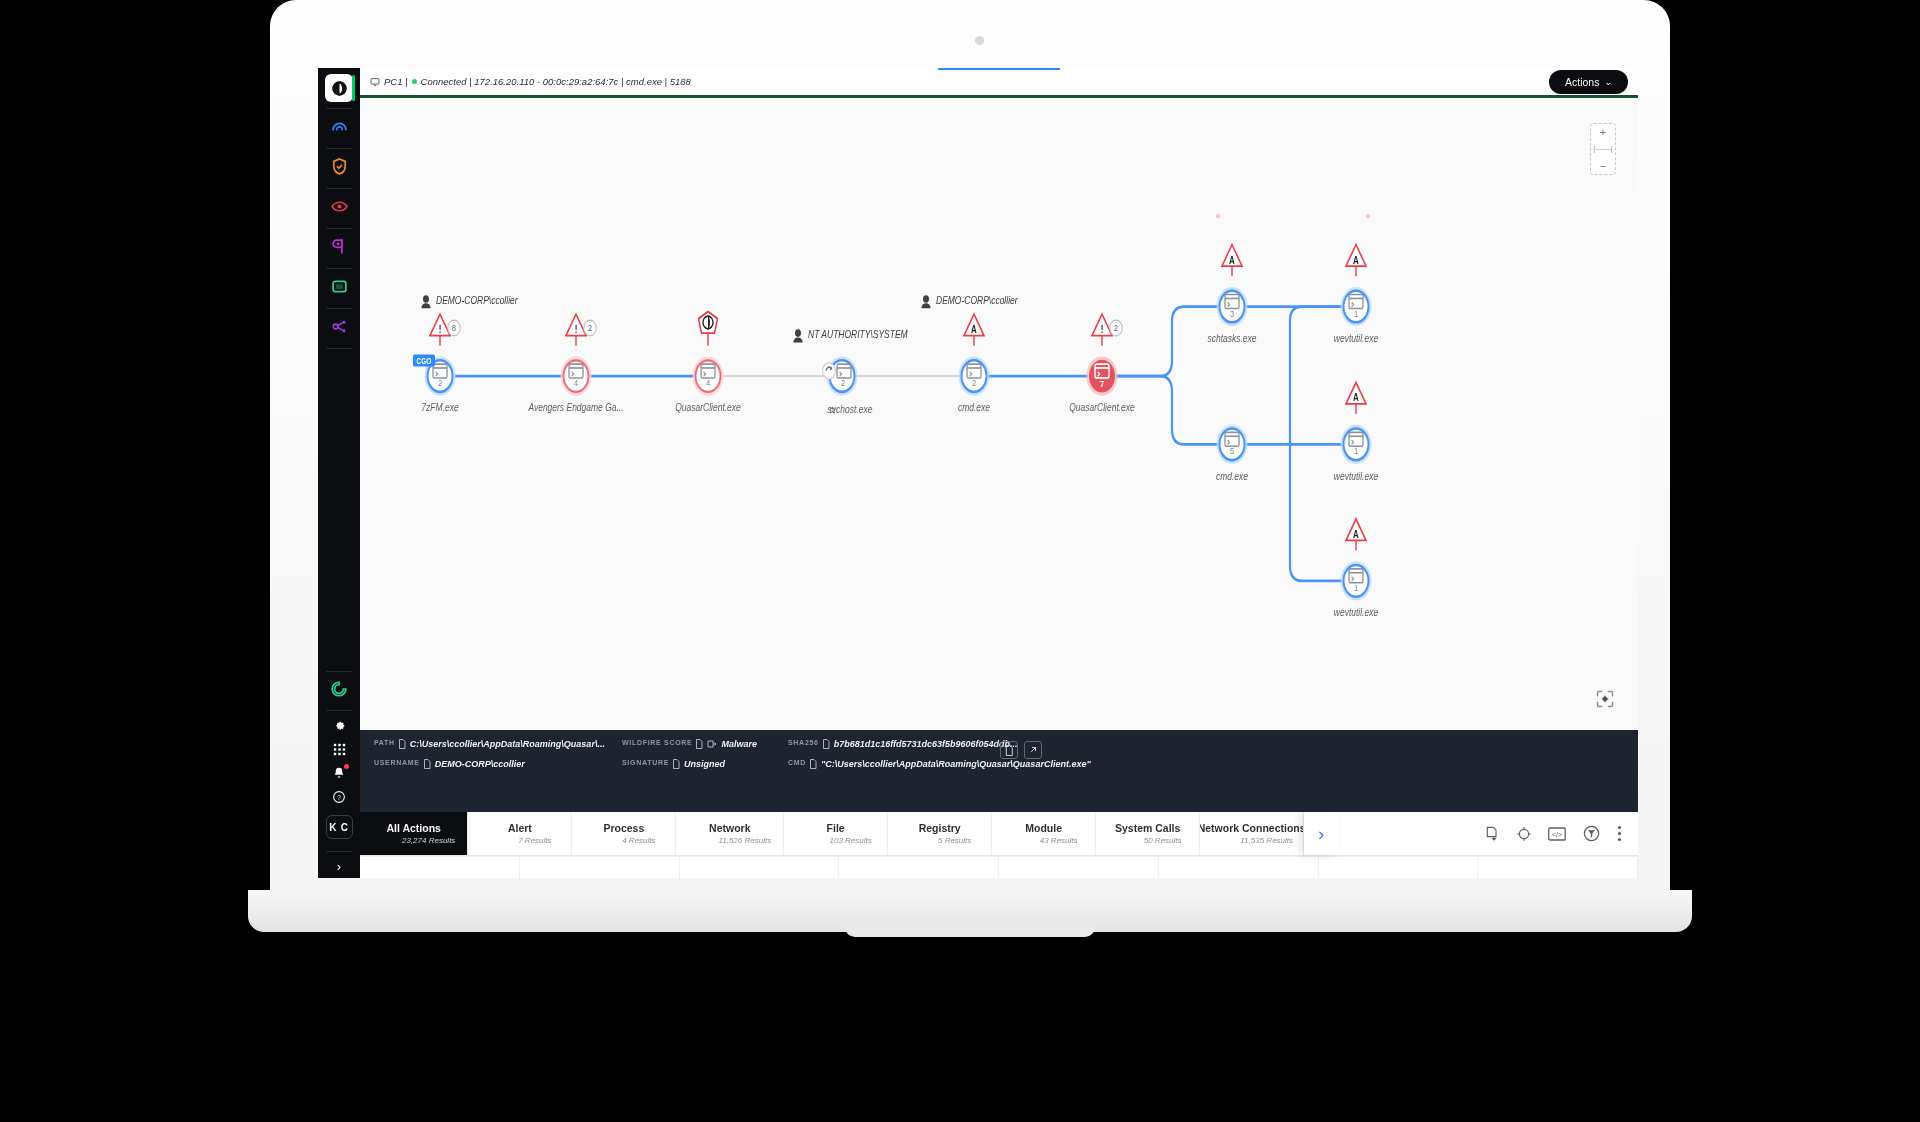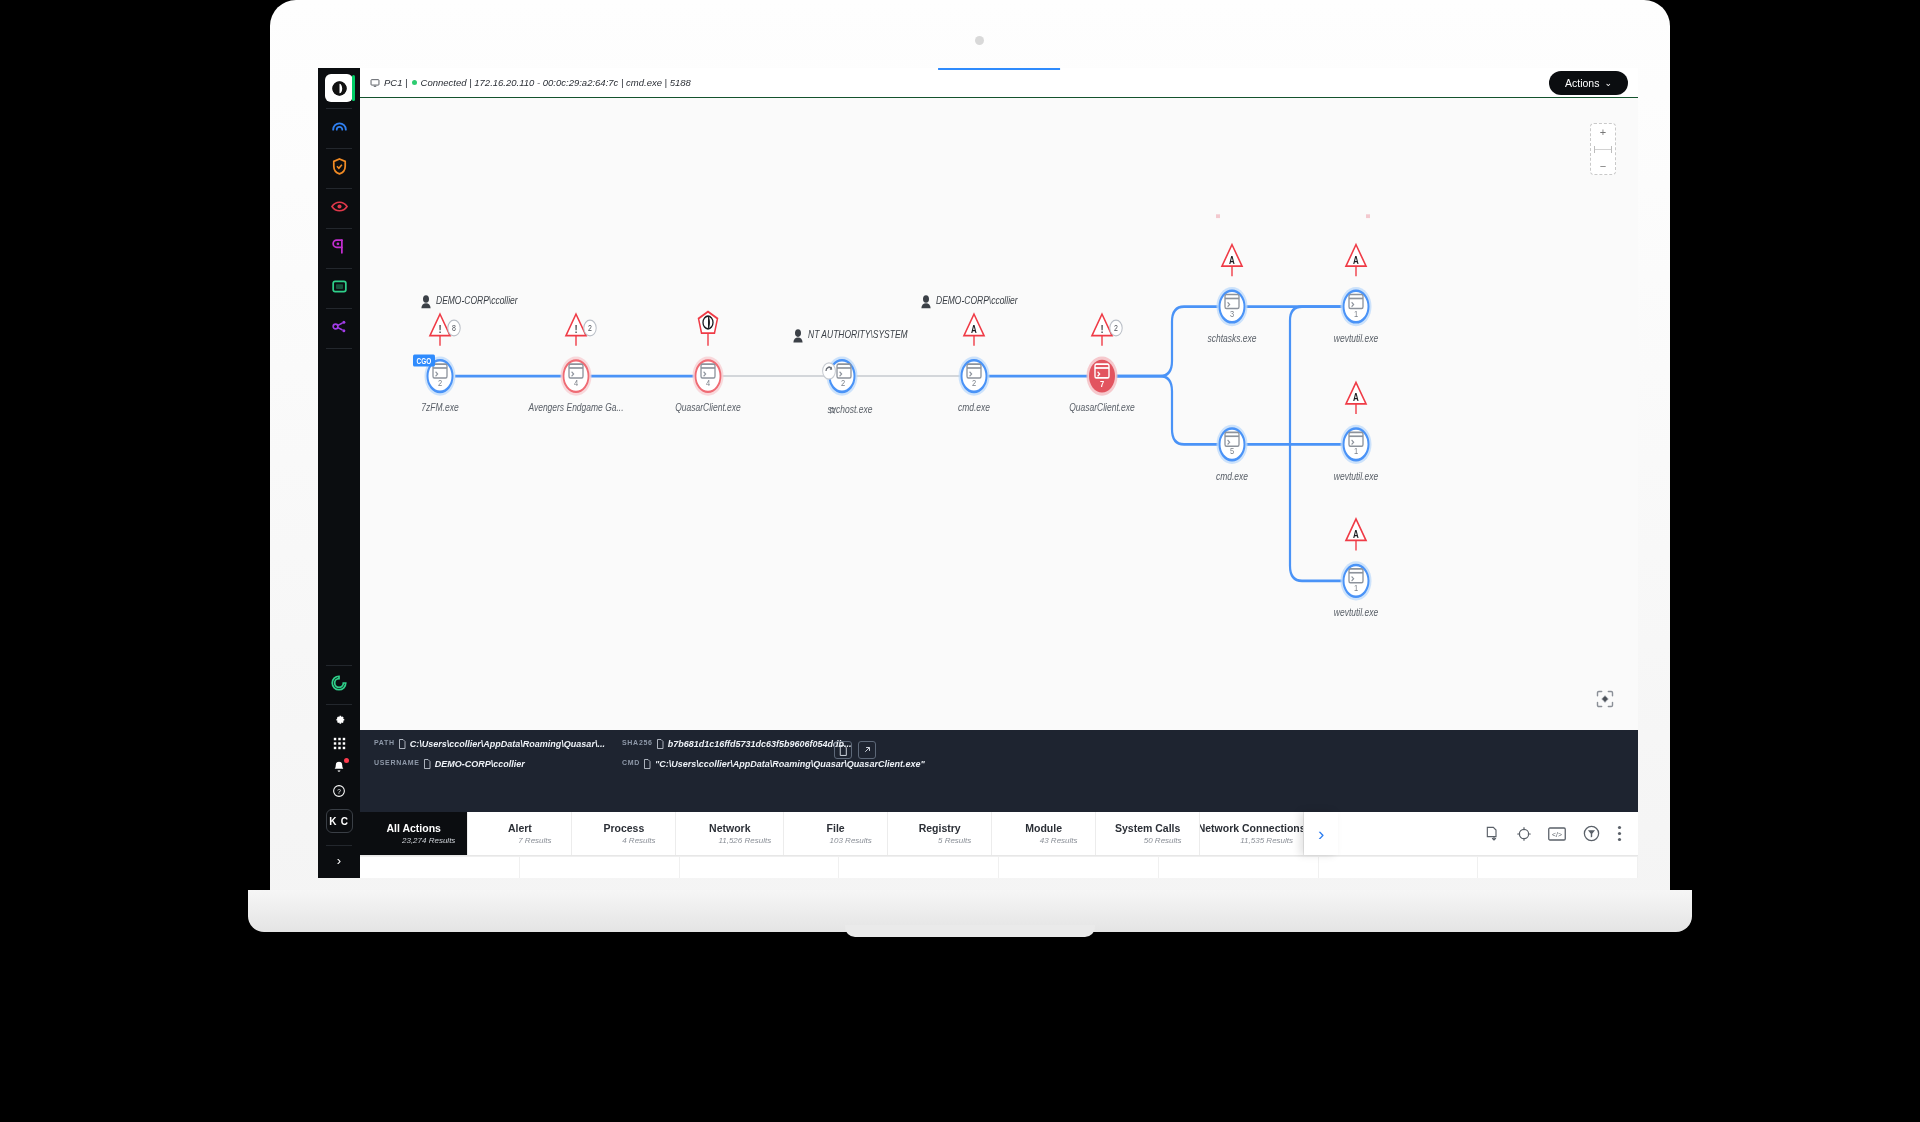"PC1 |" #topbar { border-bottom: 1px solid #14532d -> 3px solid #14532d }
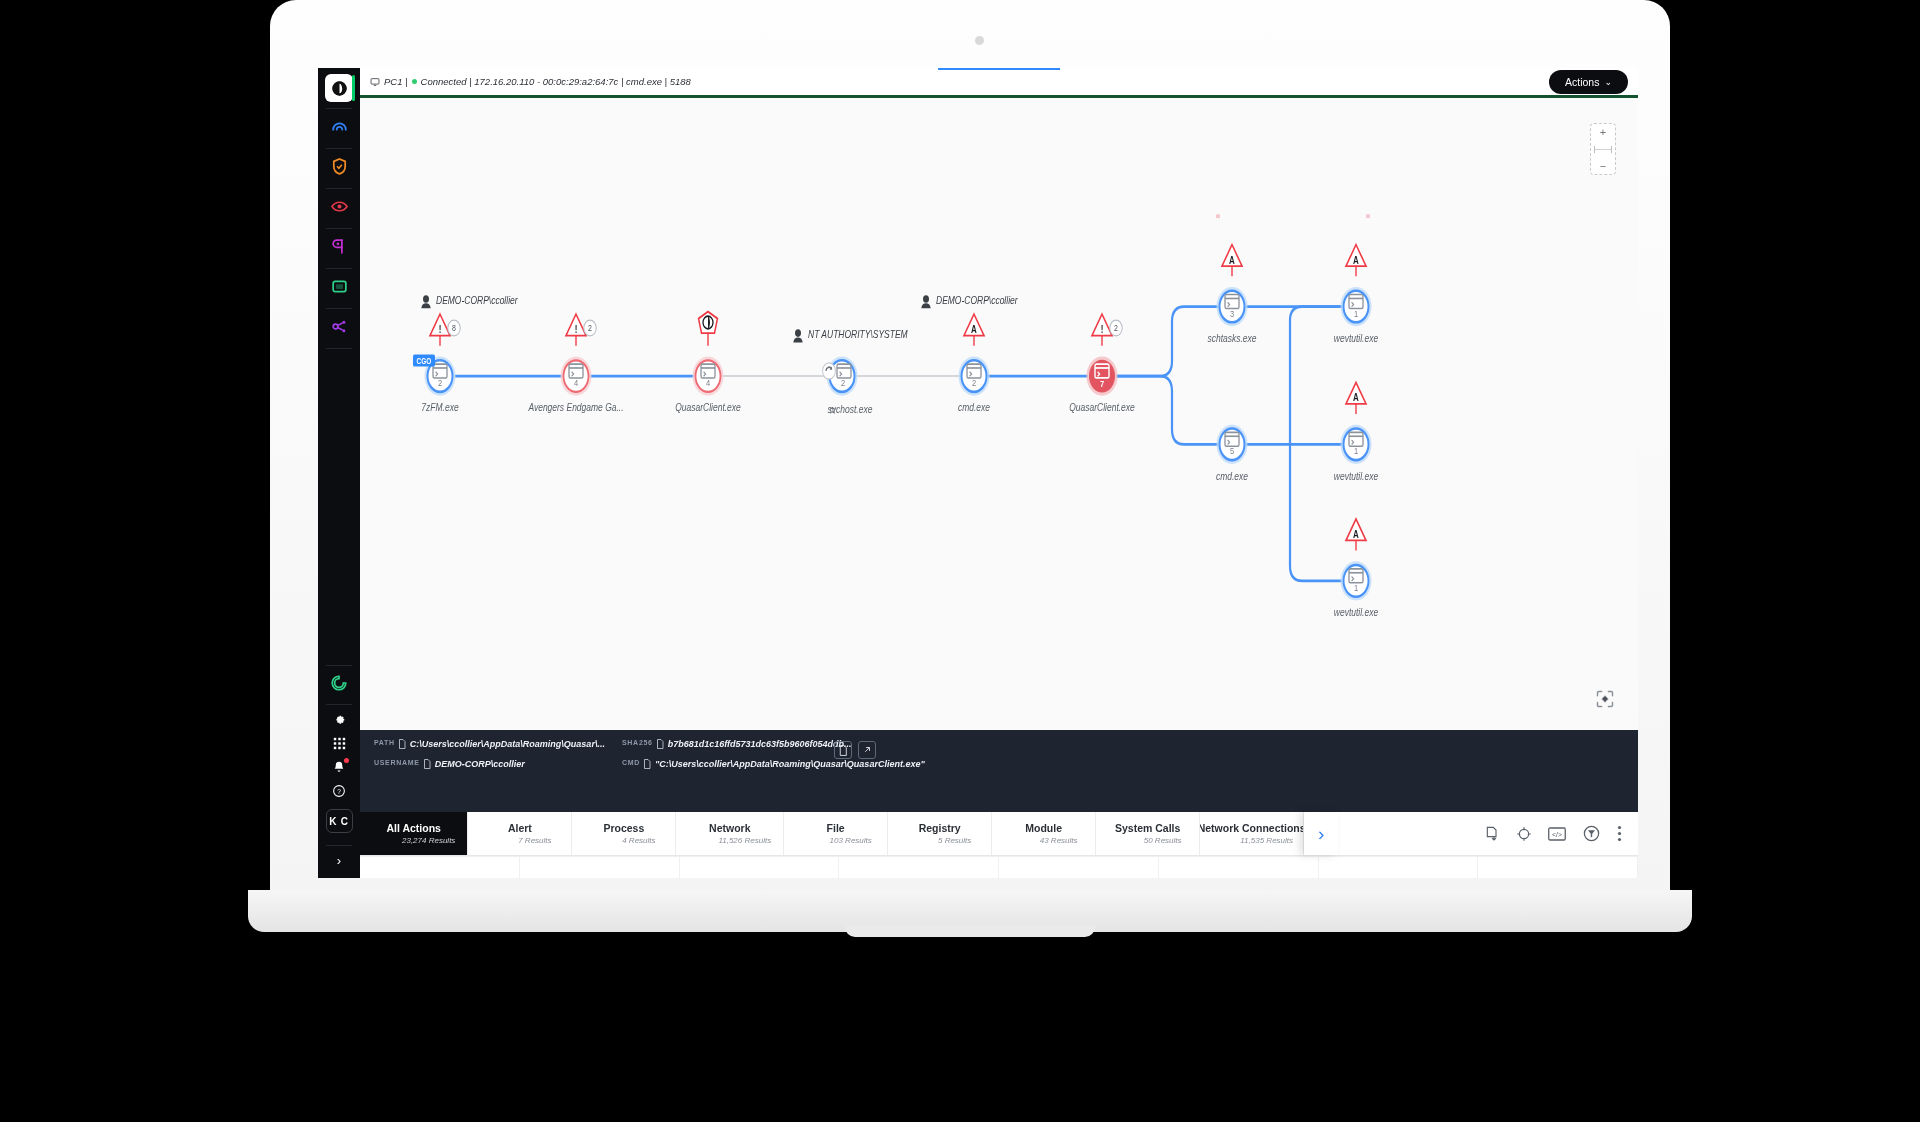"Malware" div.detail-col { html: none -> <div> <div> <div>WILDFIRE SCORE</div> <div> <svg> <path></path> </svg> <svg> <path></path> <path></path> </svg> <span>Malware</span> </div> </div> <div> <div>SIGNATURE</div> <div> <svg> <path></path> </svg> <span>Unsigned</span> </div> </div> </div> }
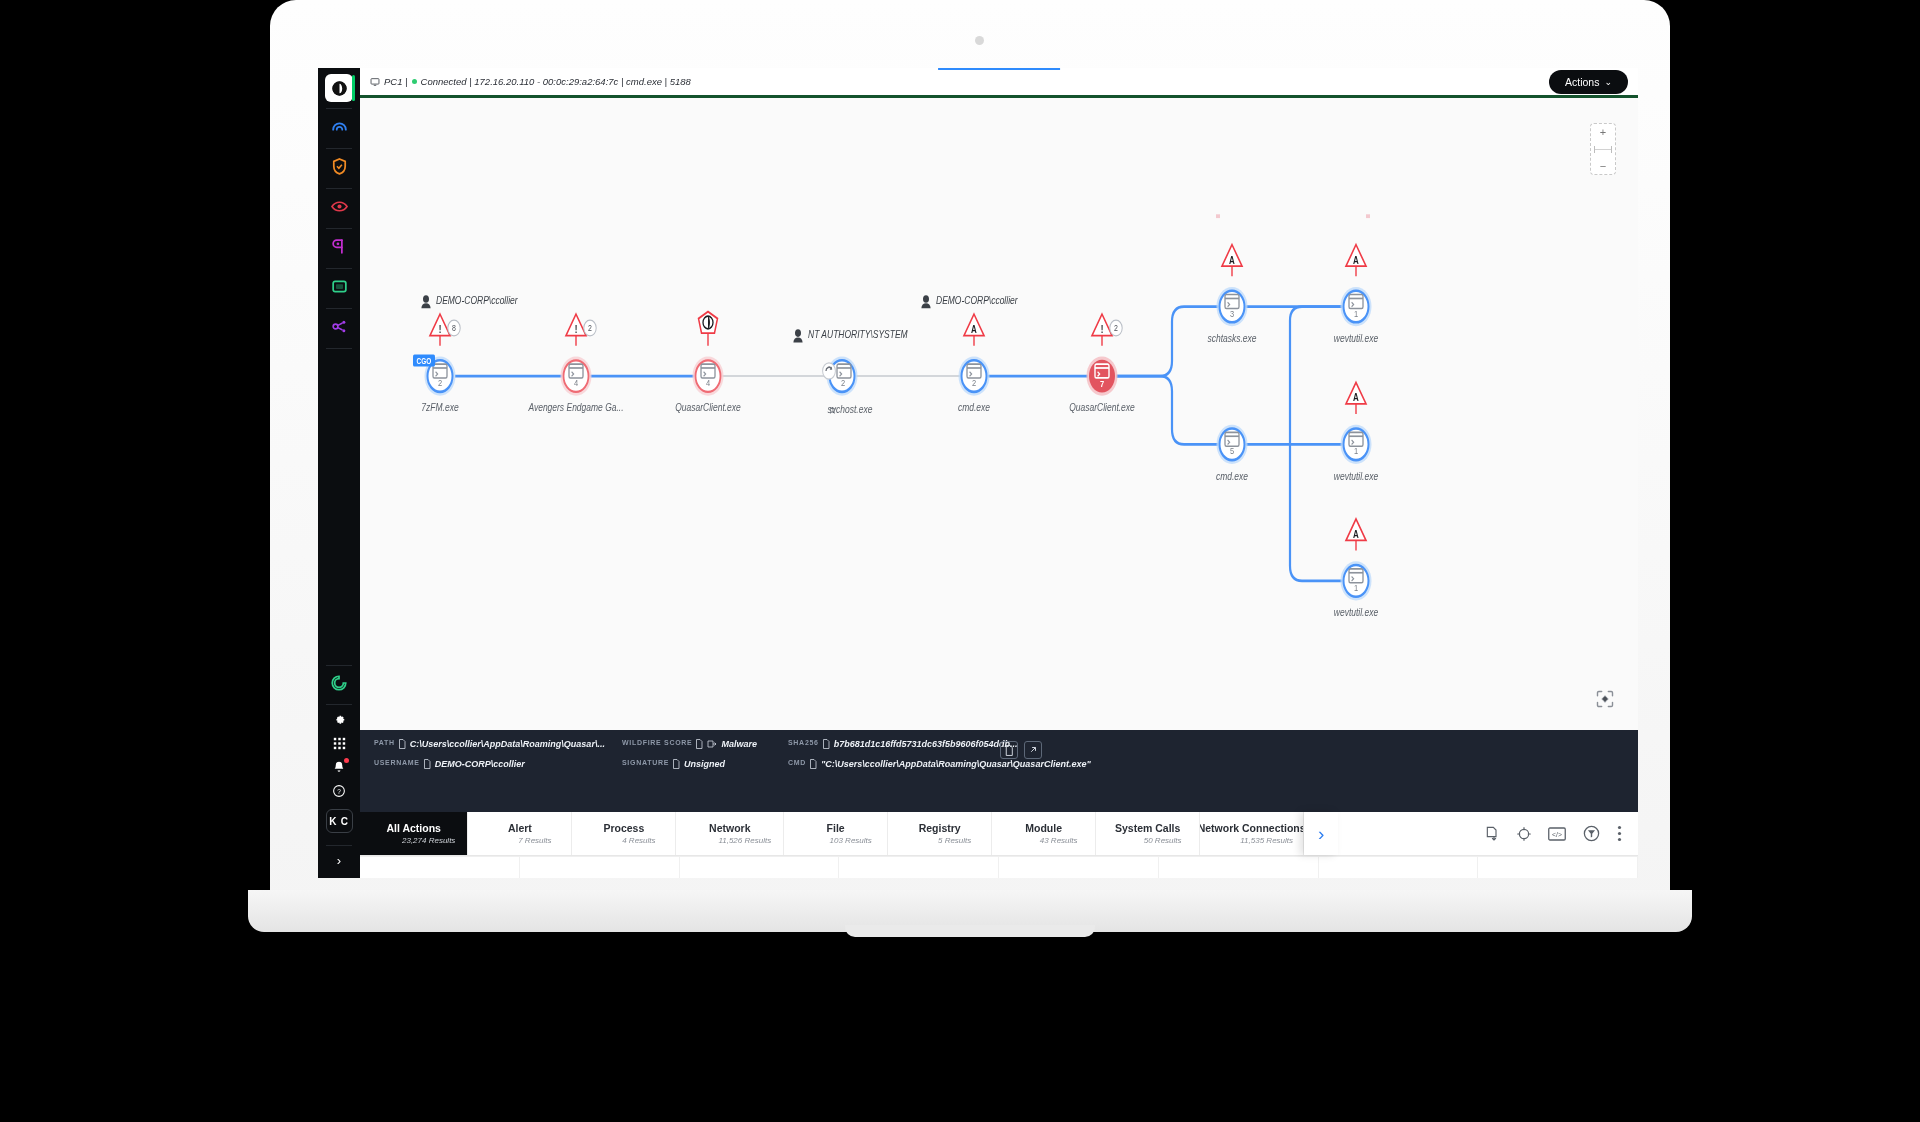"K C" .rail-bottom { padding-bottom: 6px -> 0 }
